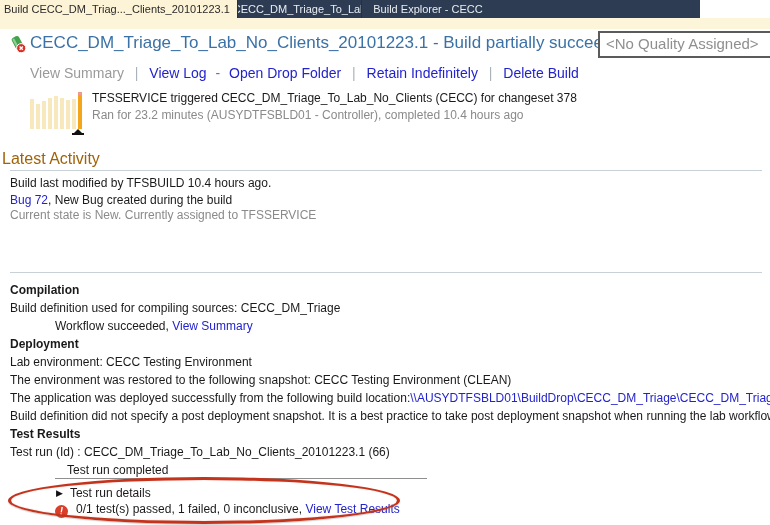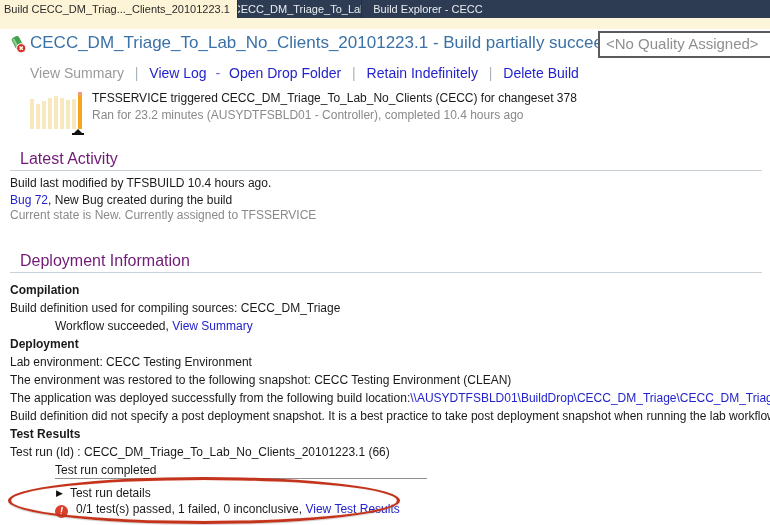"Build" .tabbar { width: 770px -> 700px }
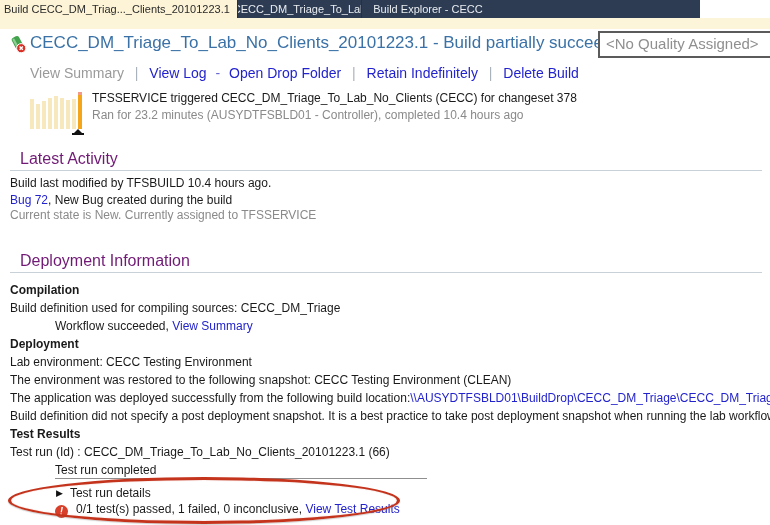"Latest Activity" .sec-head { color: #701a75 -> #a16207; left: 20px -> 2px }
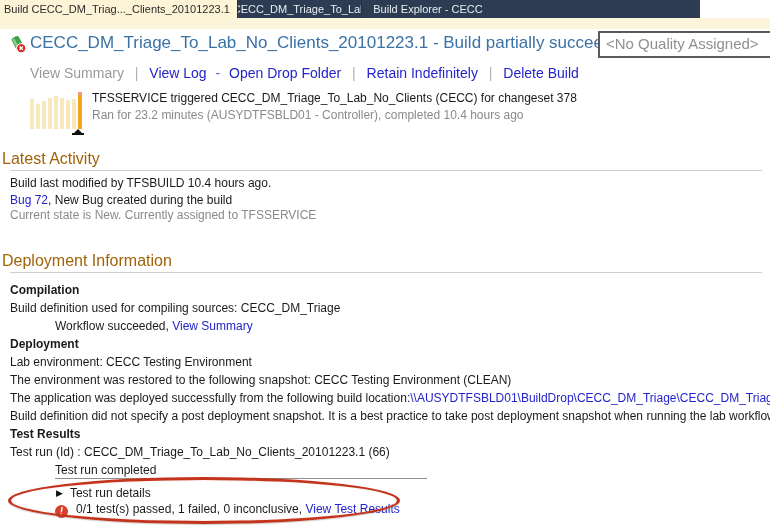"Deployment Information" div.sec-head { html: <div>Deployment Information</div> -> none }
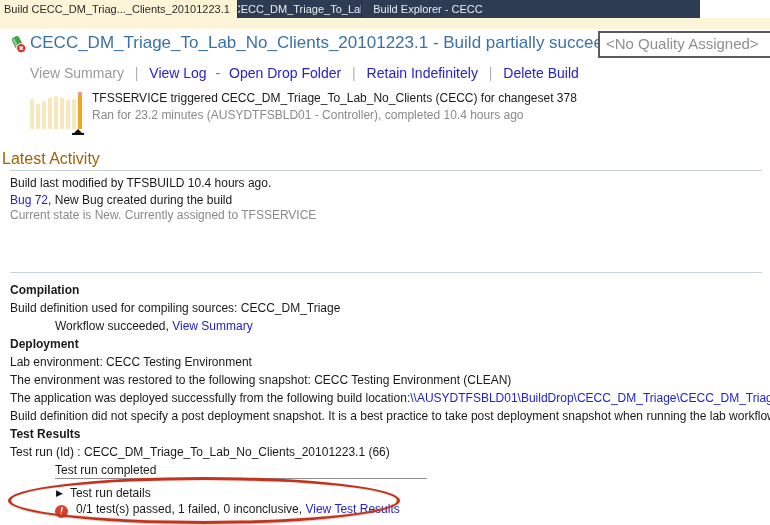"Test run completed" div.line { left: 55px -> 67px }
